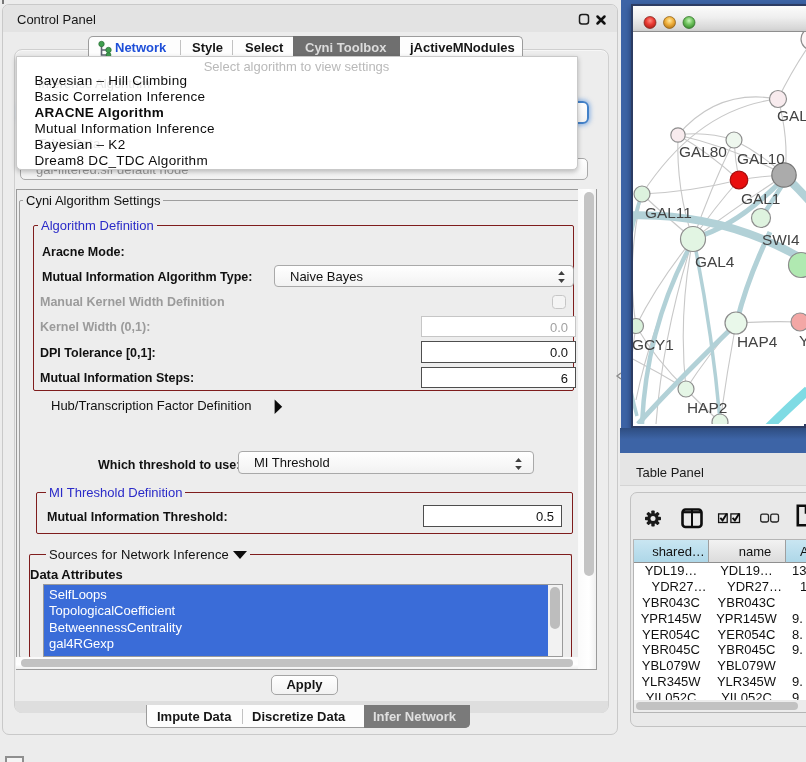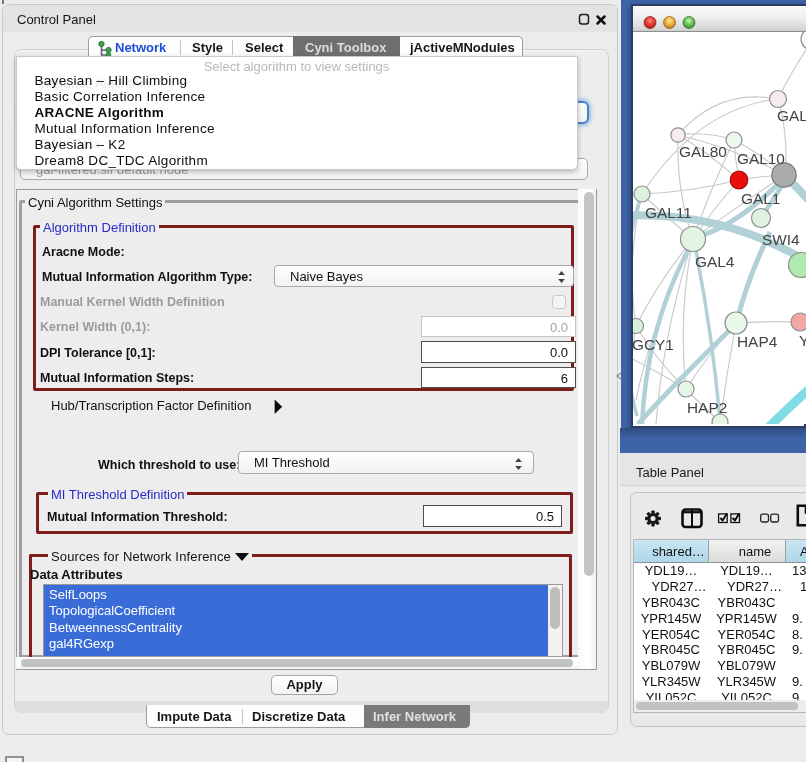"Cyni Algorithm Settings" .grp { border: 3px solid #7f1d1d -> 1px solid #7f1d1d }
